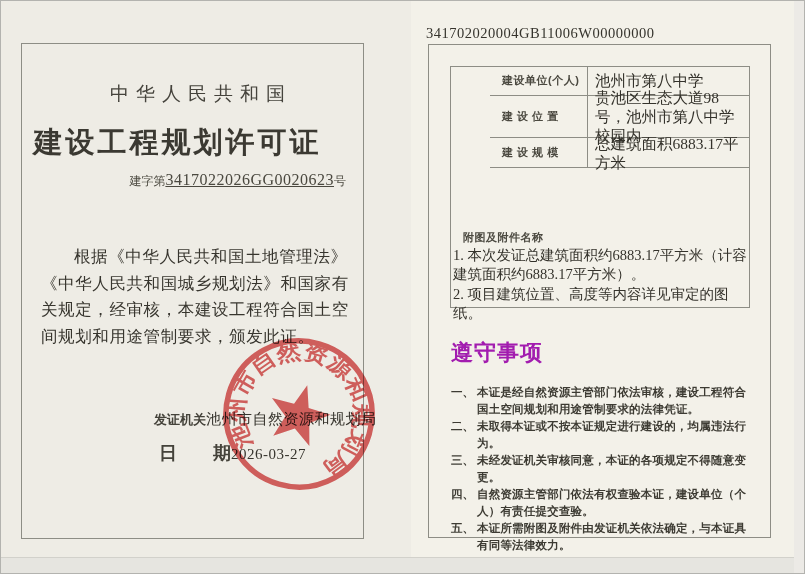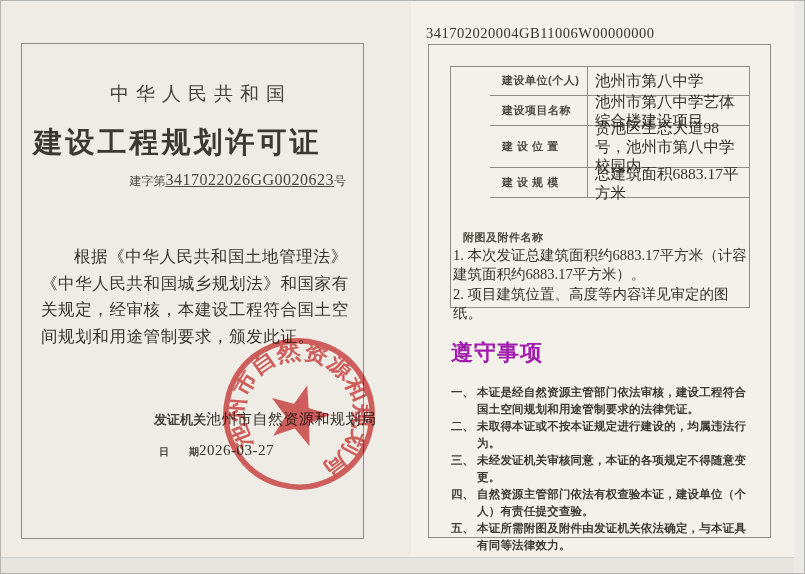"建设项目名称" div.rp-row { html: <div> <div>建设项目名称</div> <div>池州市第八中学艺体综合楼建设项目</div> </div> -> none }
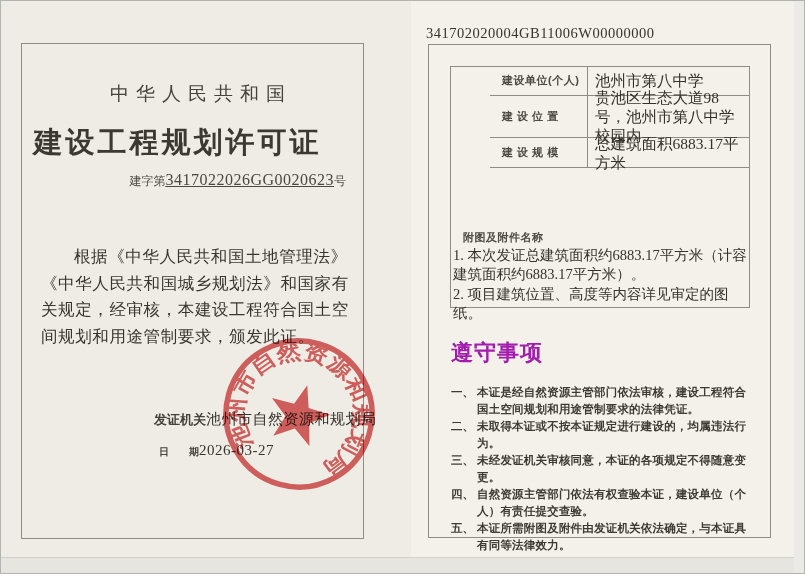"日 期" .lp-date .lab { font-size: 10px -> 18px }
